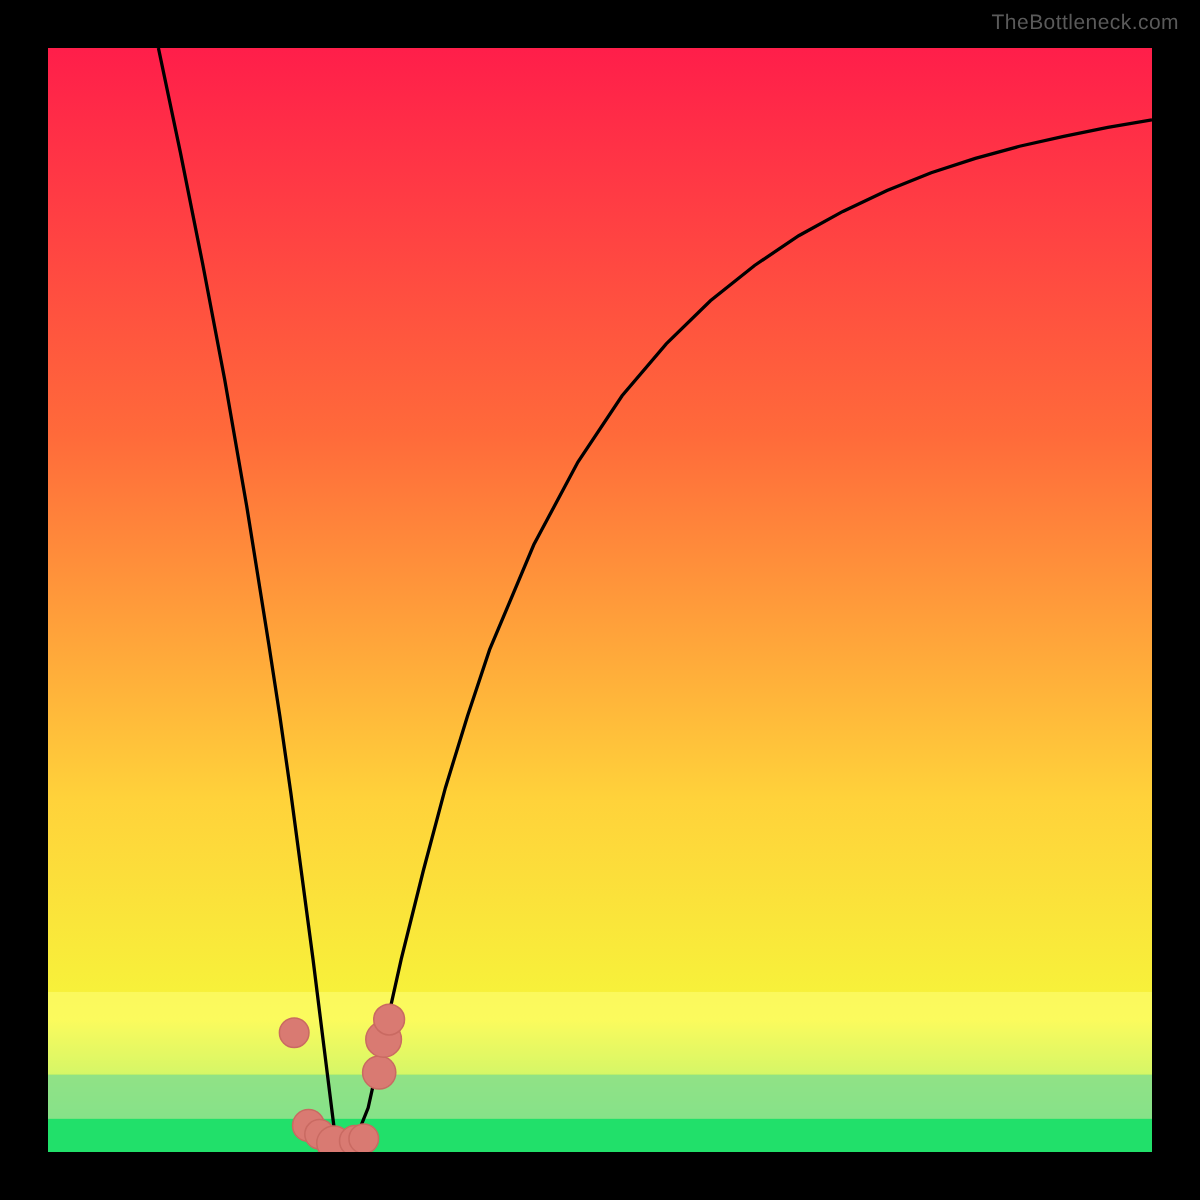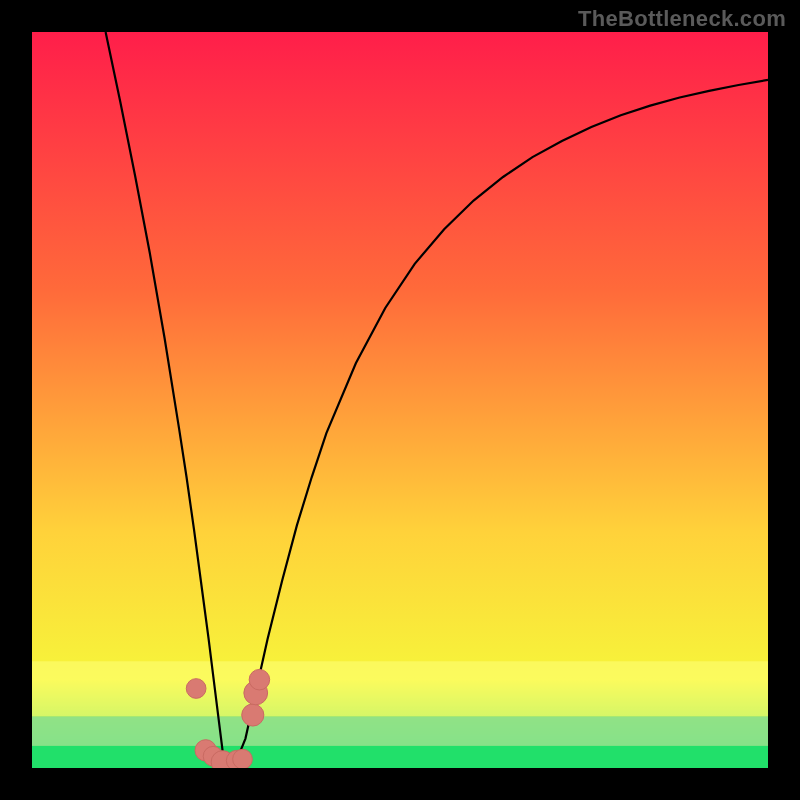"TheBottleneck.com" .watermark { font-size: 22px -> 14px; font-weight: 700 -> 400 }
